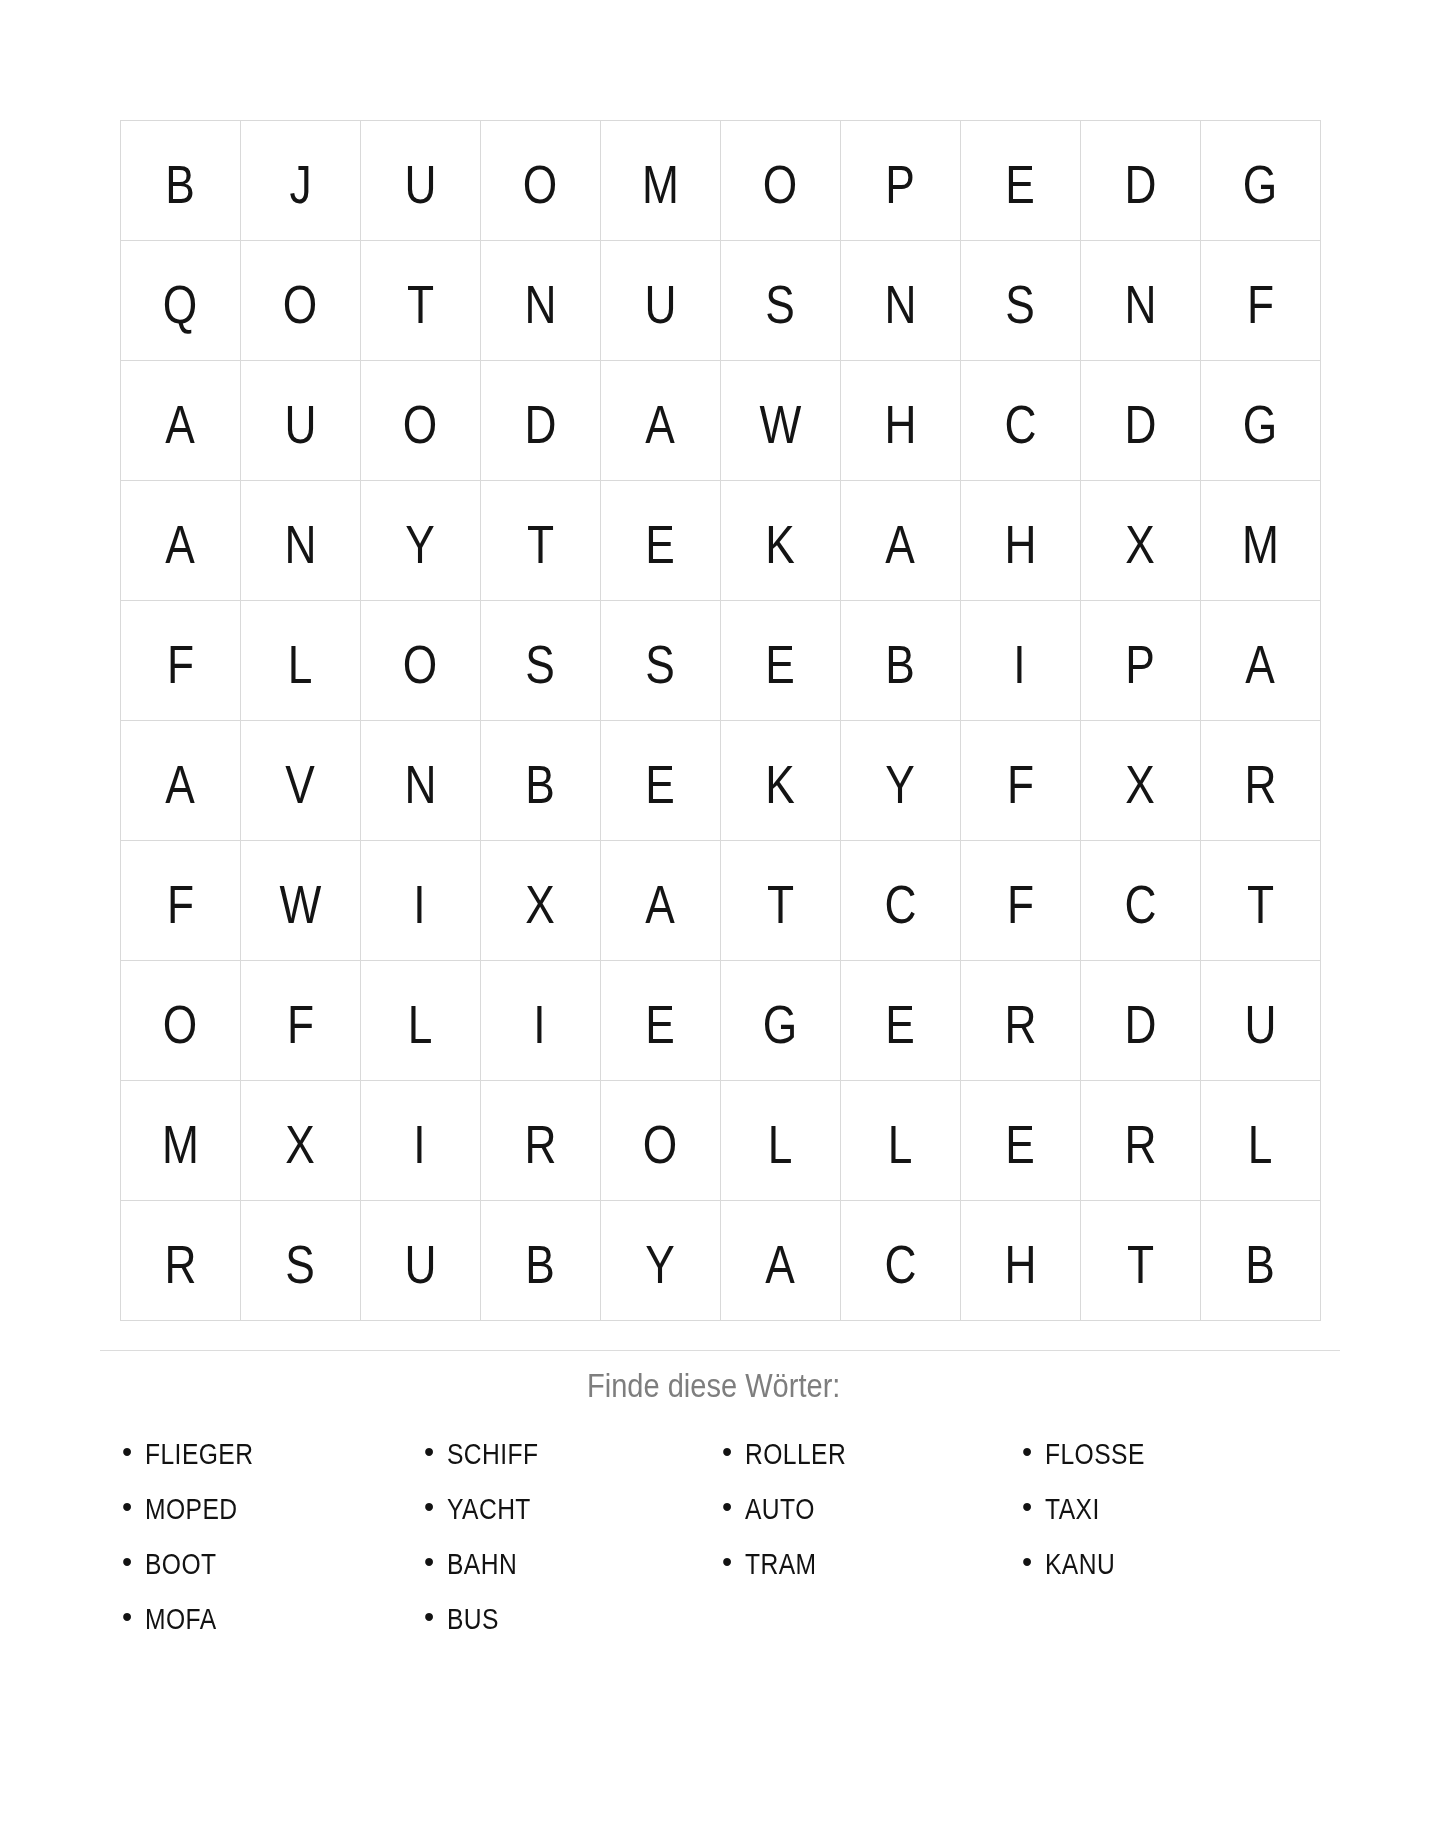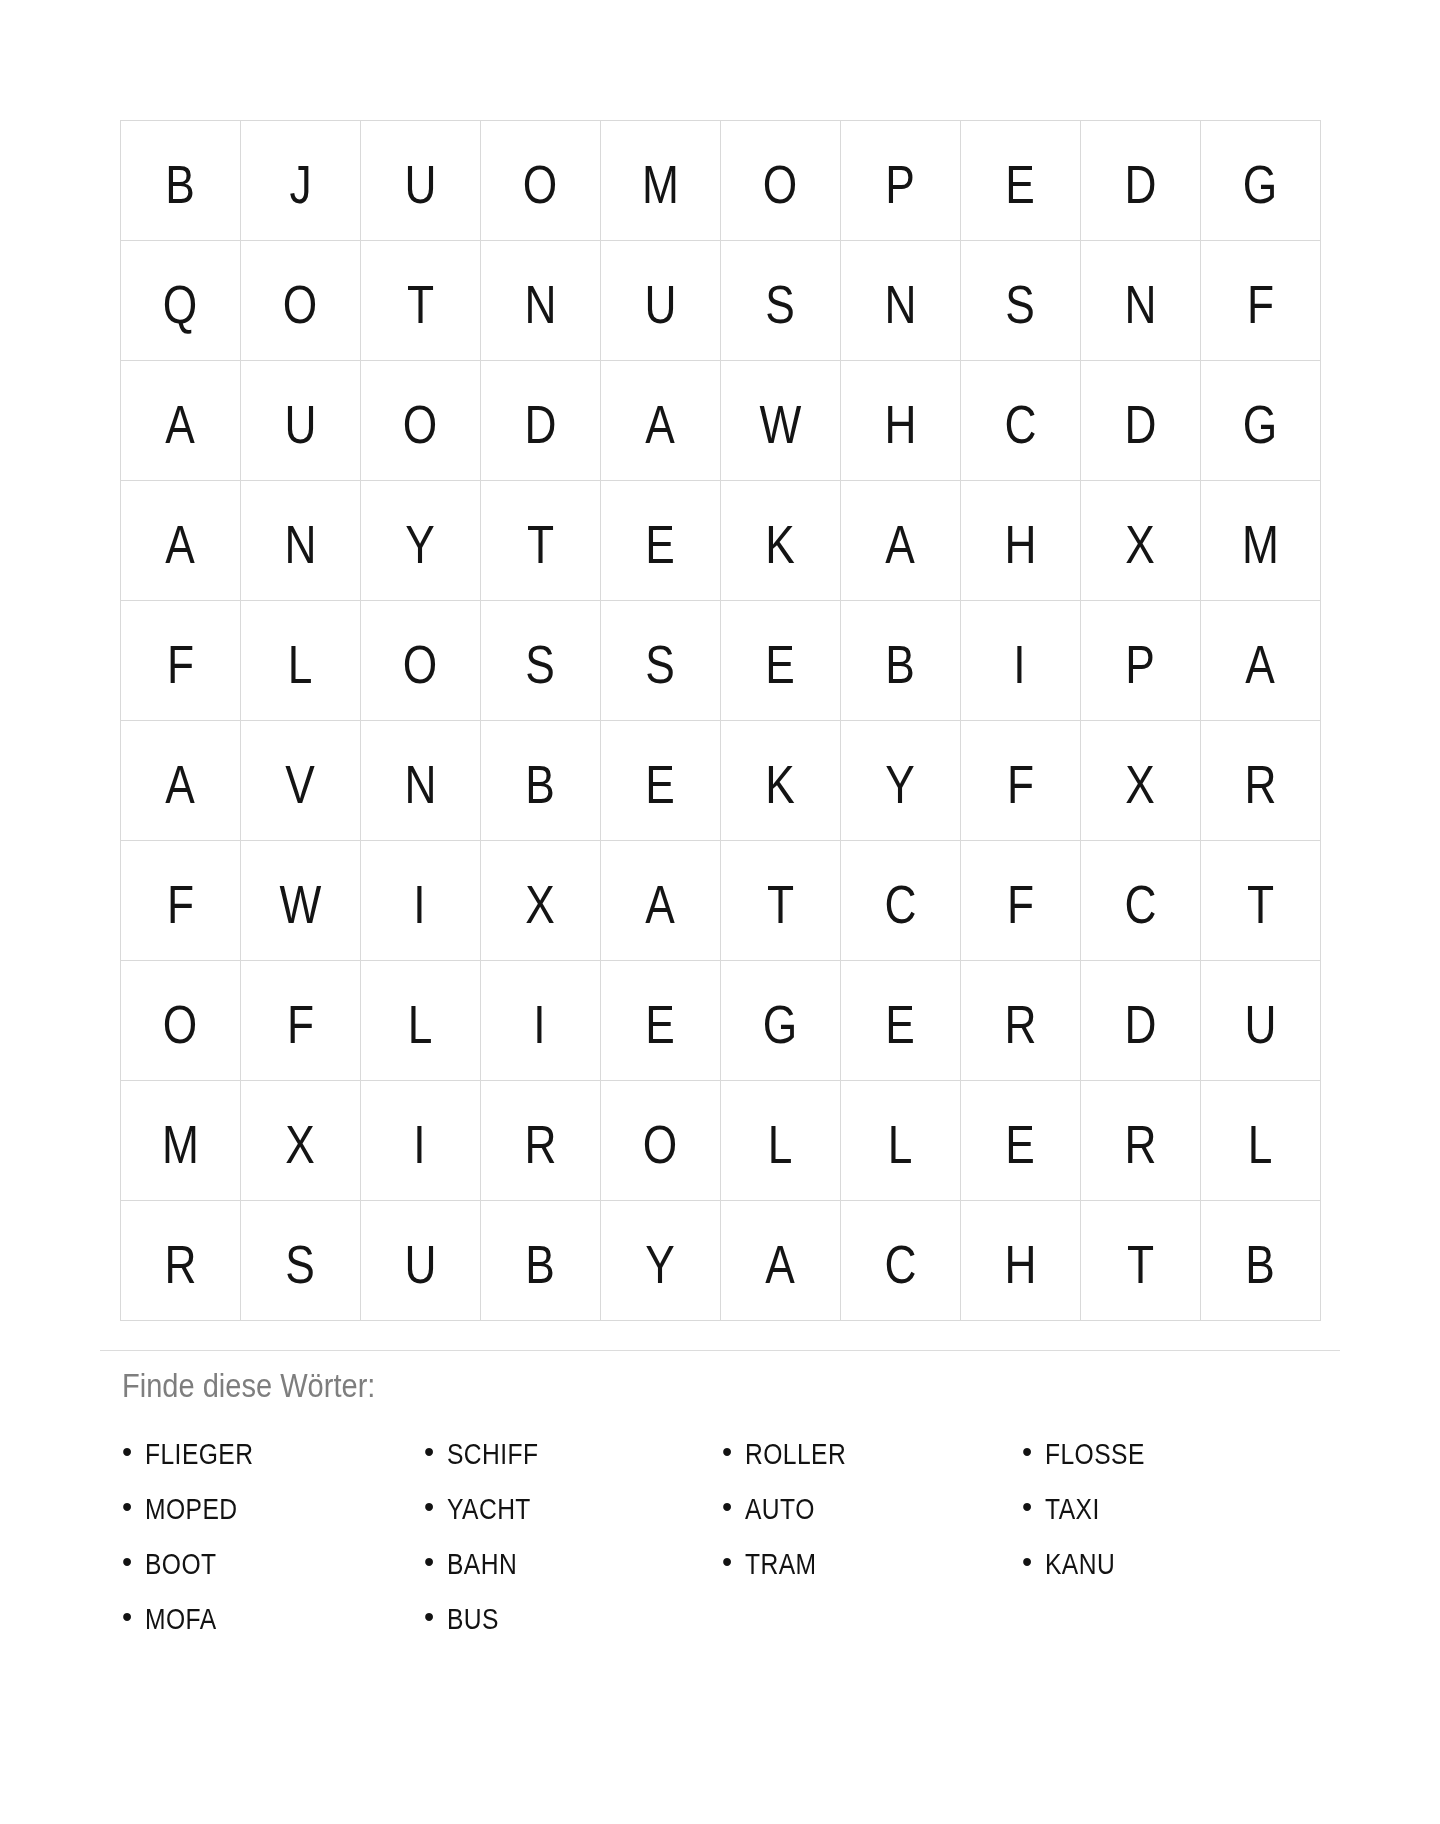"Finde diese Wörter:" .list-heading { text-align: none -> center }
